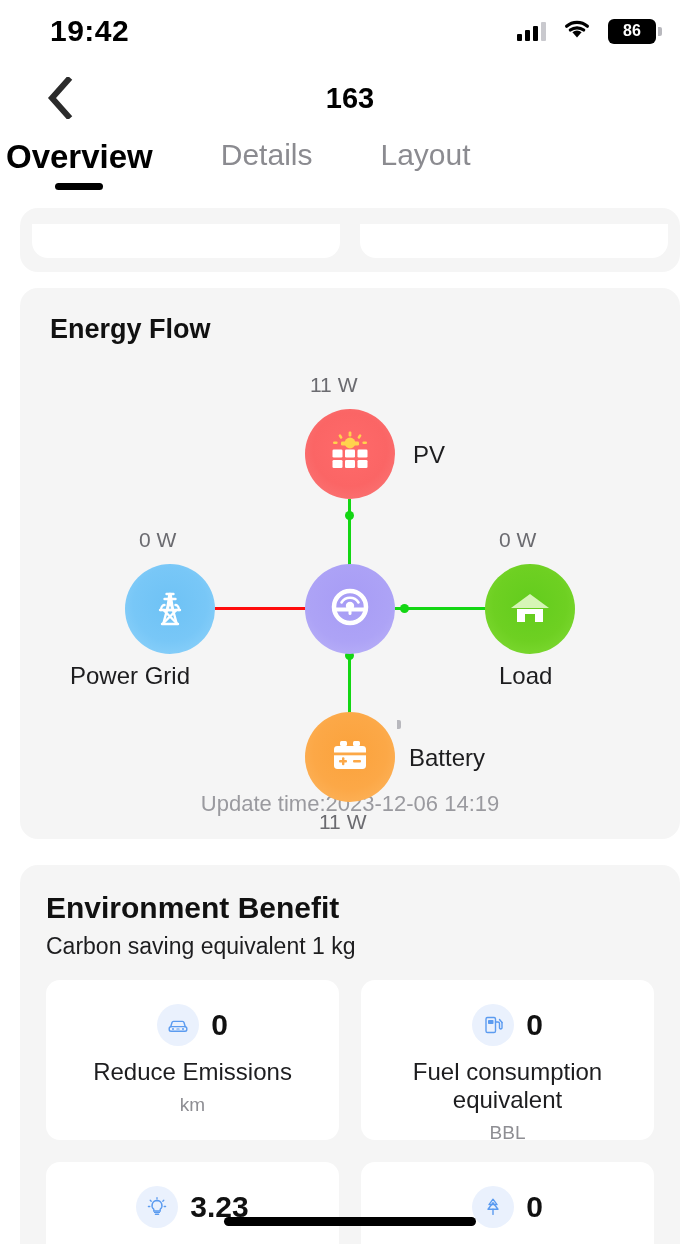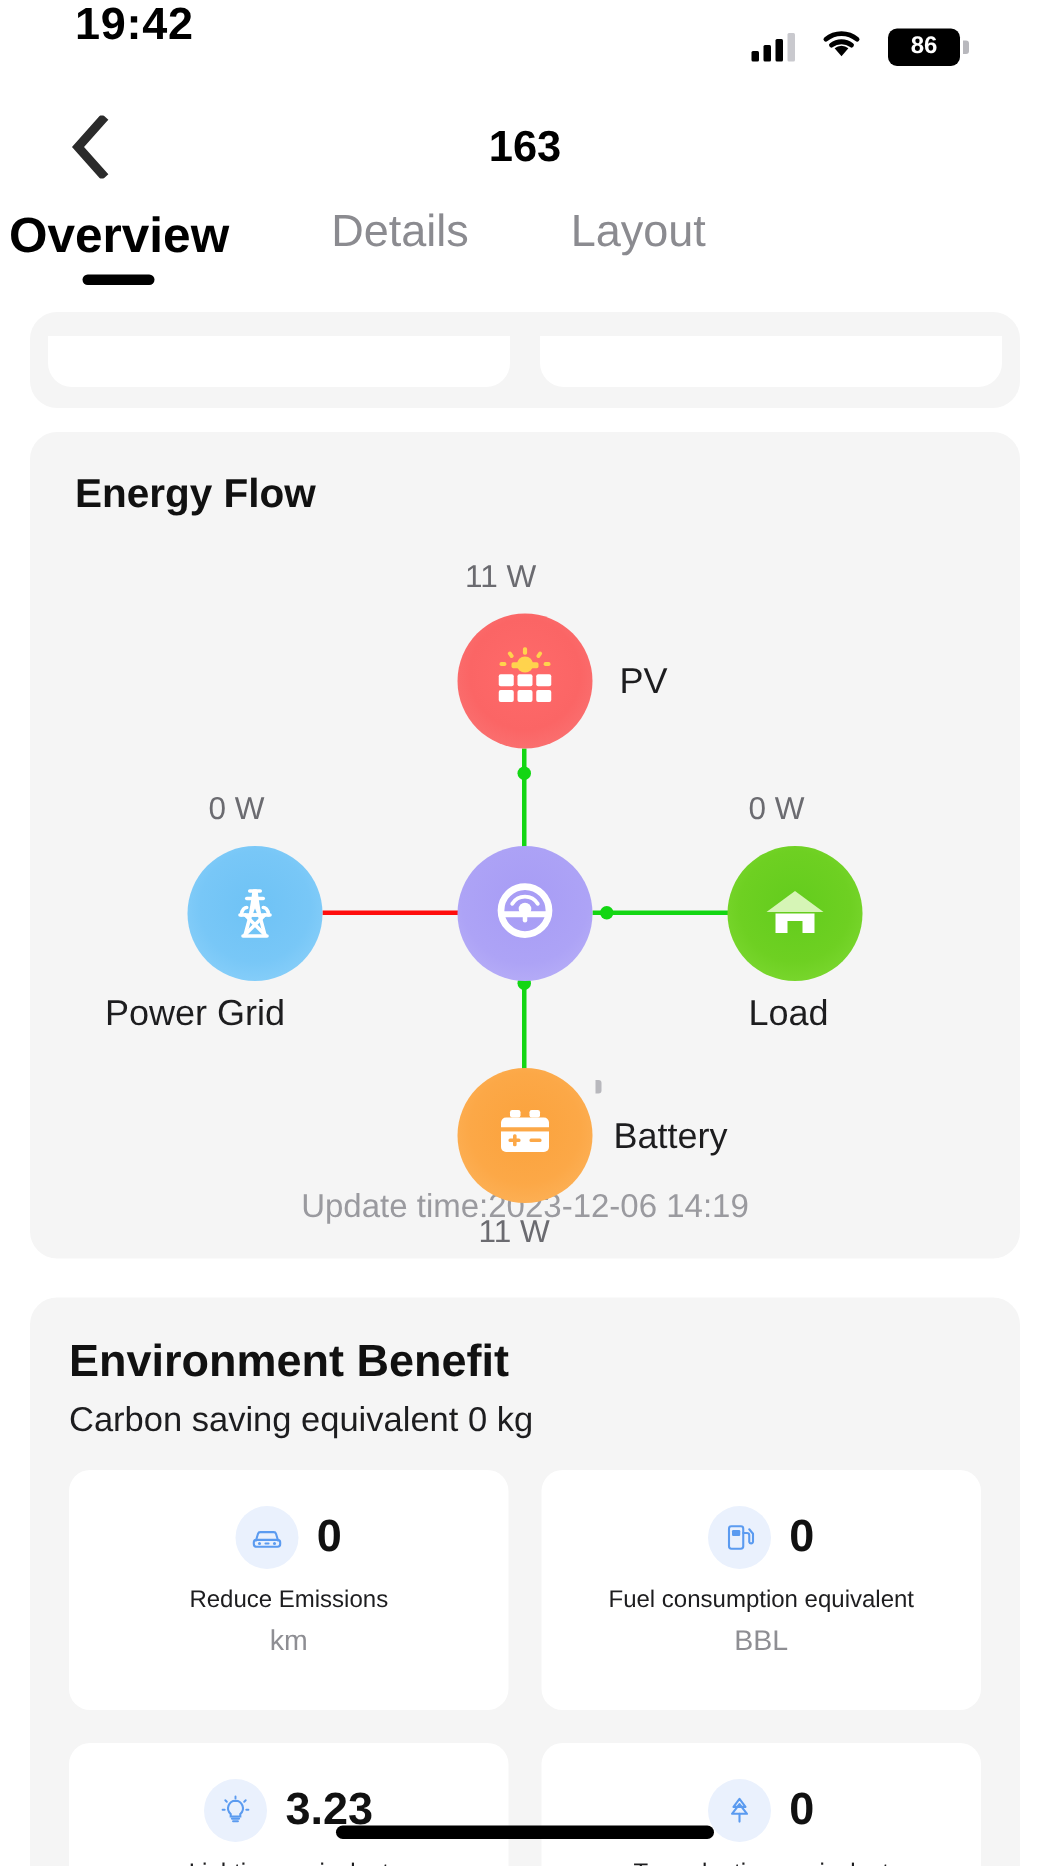"19:42" .status-bar { align-items: none -> center; padding: 0 60px 0 50px -> 0 44px 0 50px }
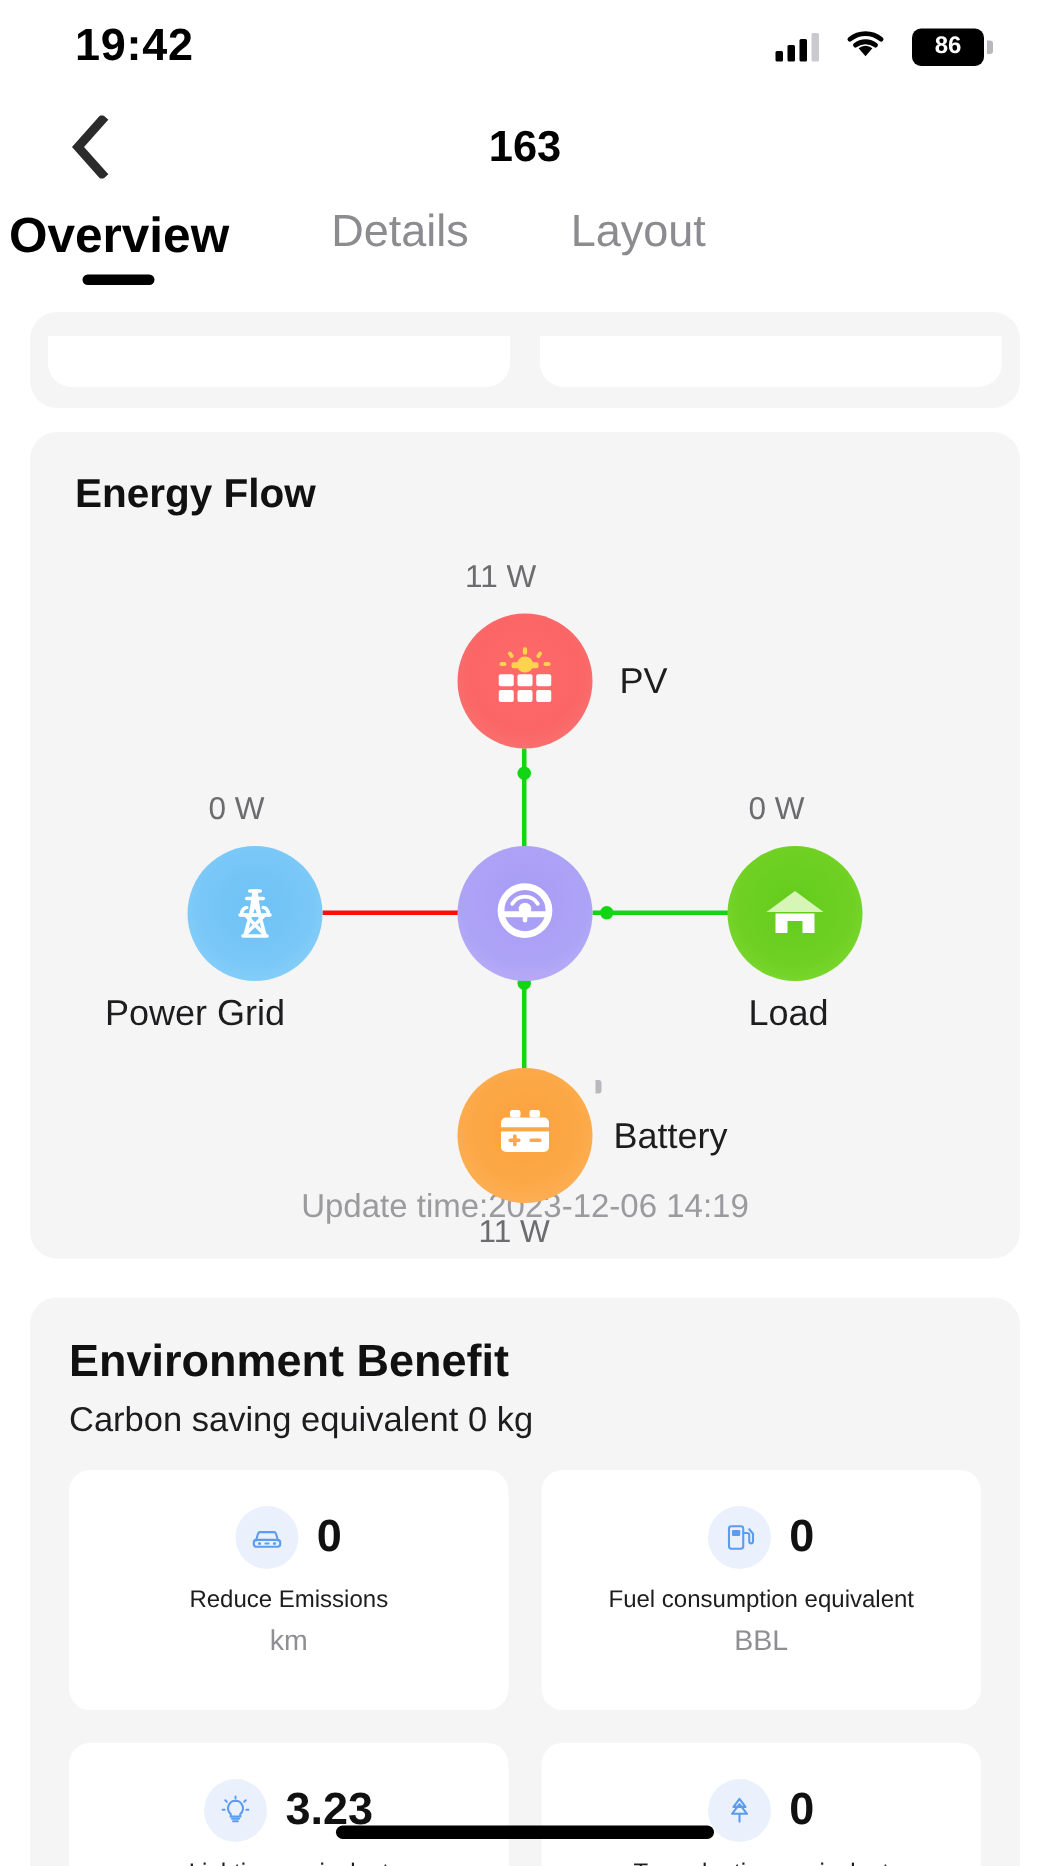"Carbon saving equivalent 0 kg" div.env-sub { text: 0 -> 1 }
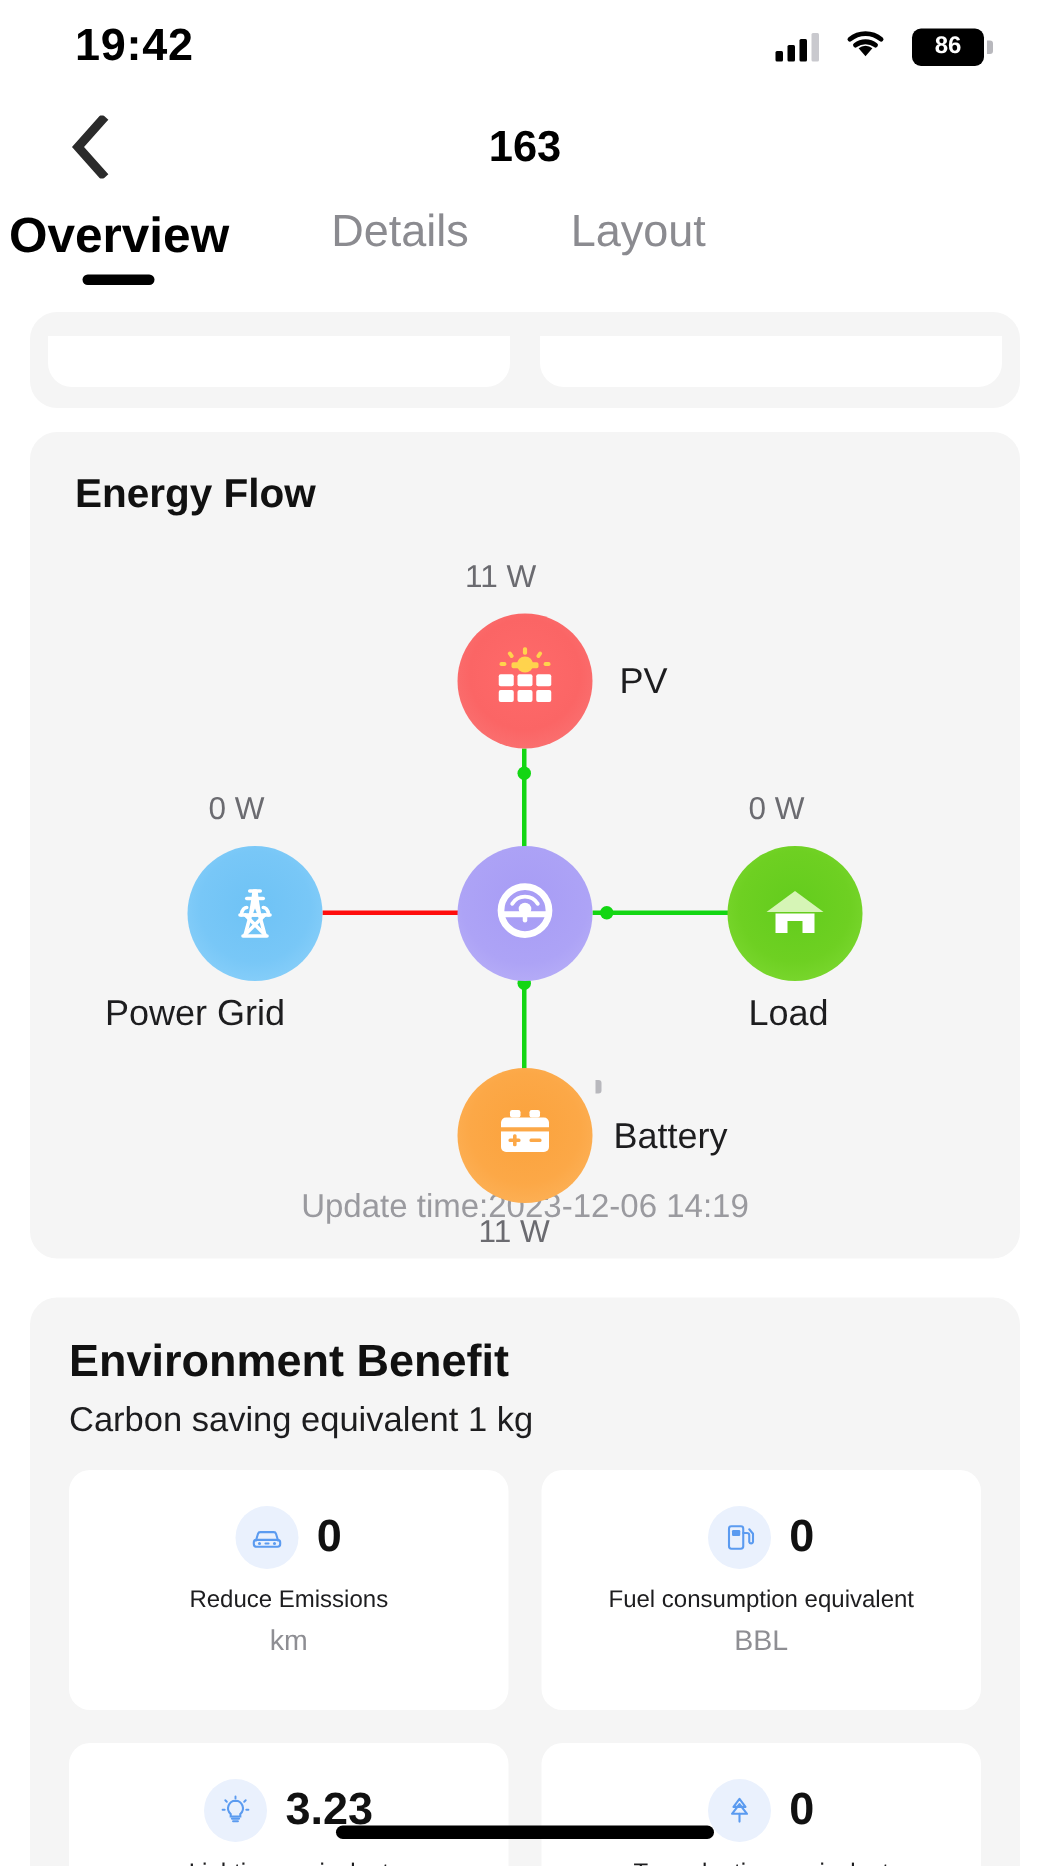"Reduce Emissions" .env-label { font-size: 16px -> 24px }
